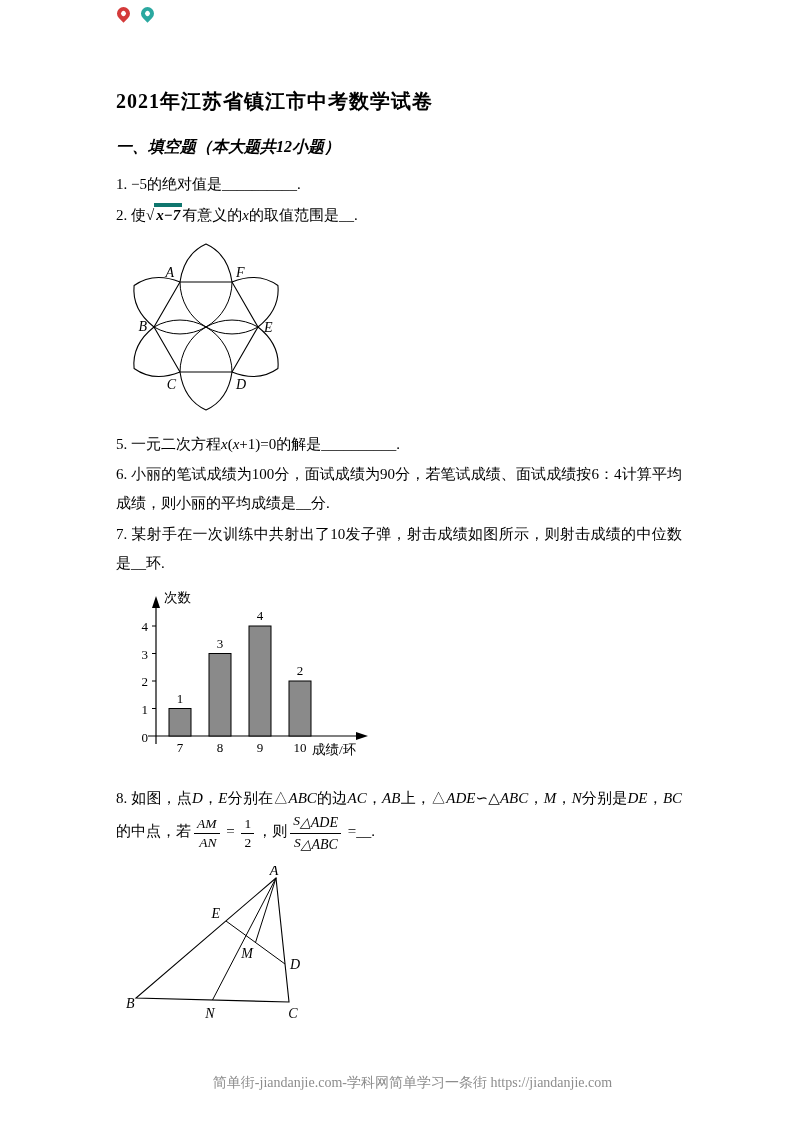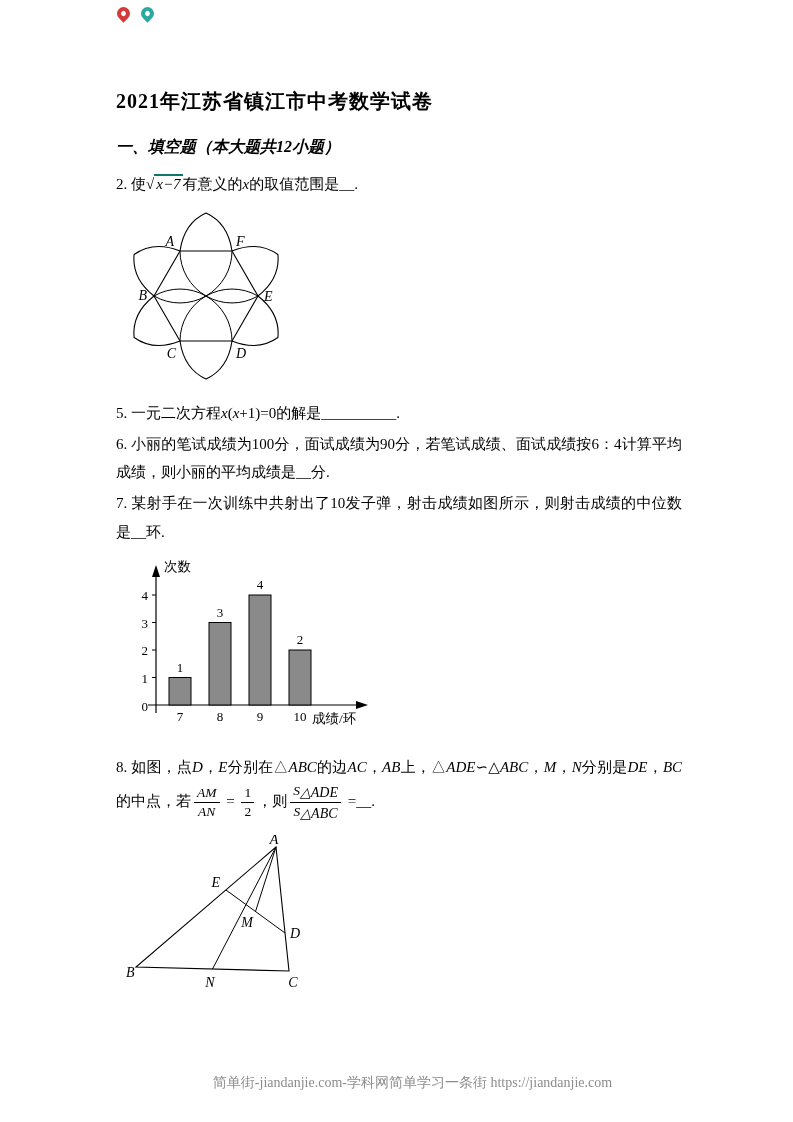"1. −5的绝对值是__________." p.q { html: none -> <p><span>1. −5的绝对值是__________.</span></p> }
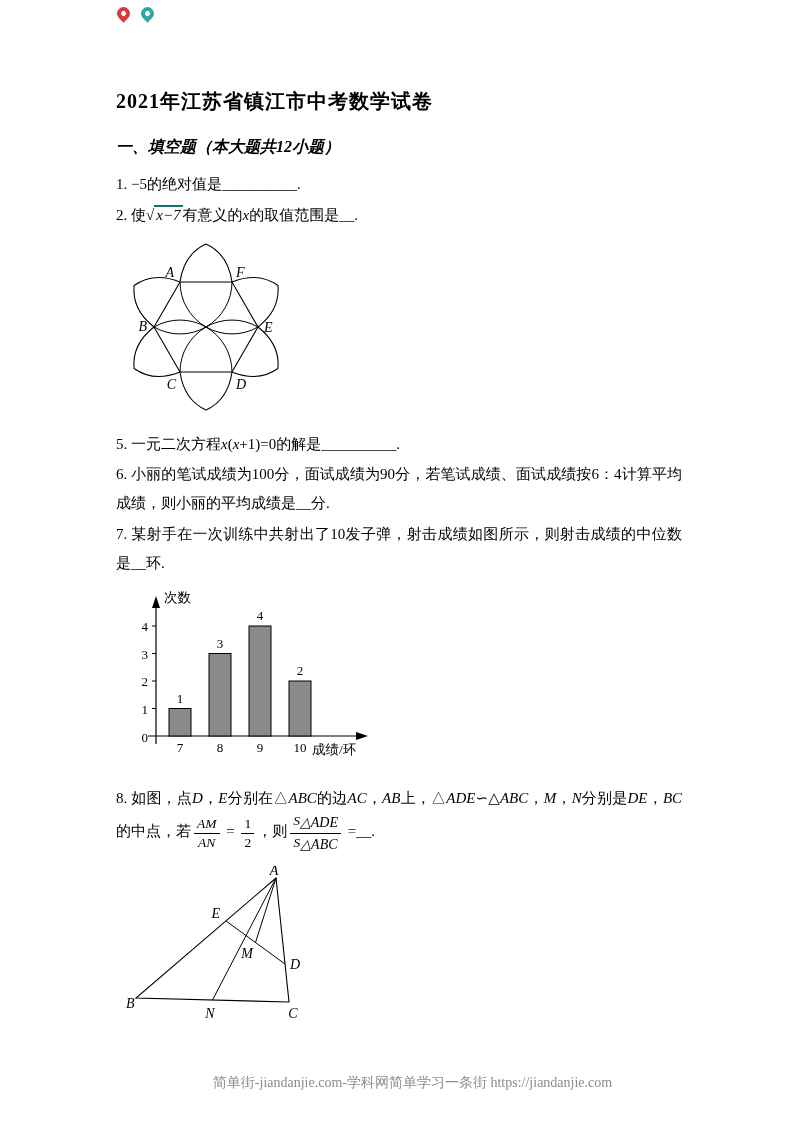"x−7" .sqrt .rcand { border-top: 2px solid #0f766e -> 4px solid #0f766e; font-weight: none -> bold }
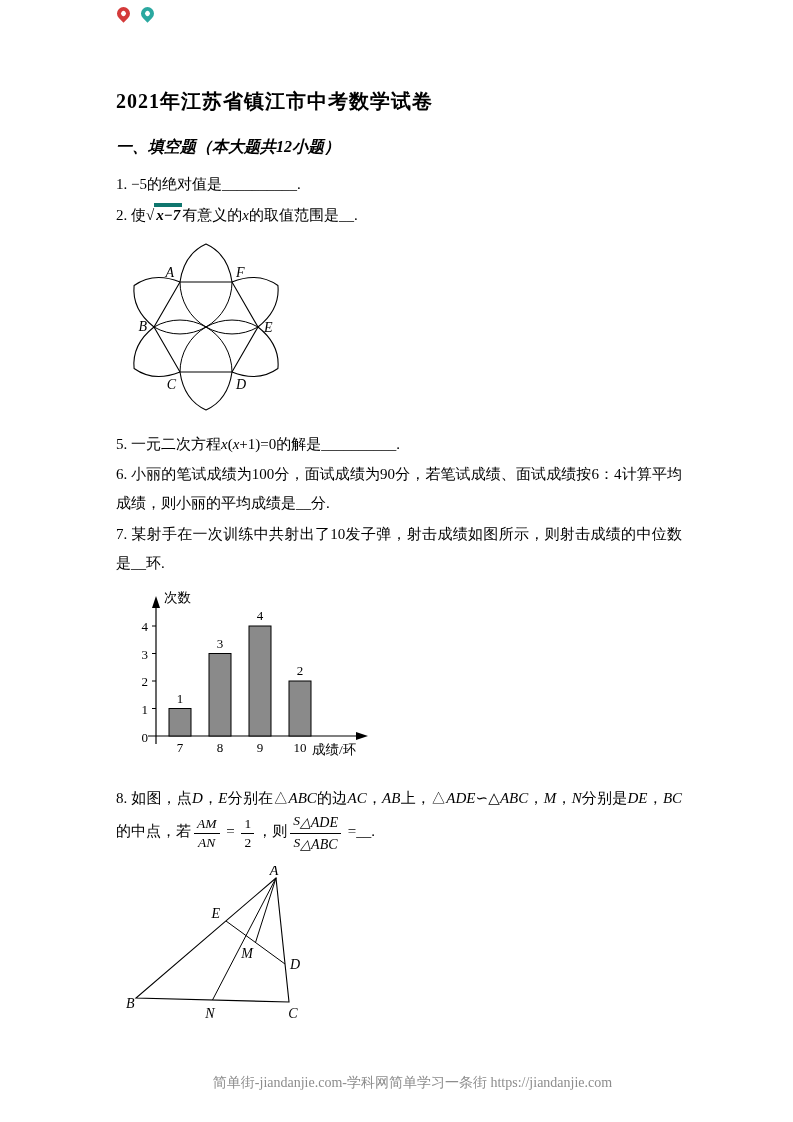"AM" .frac { text-align: center -> right }
